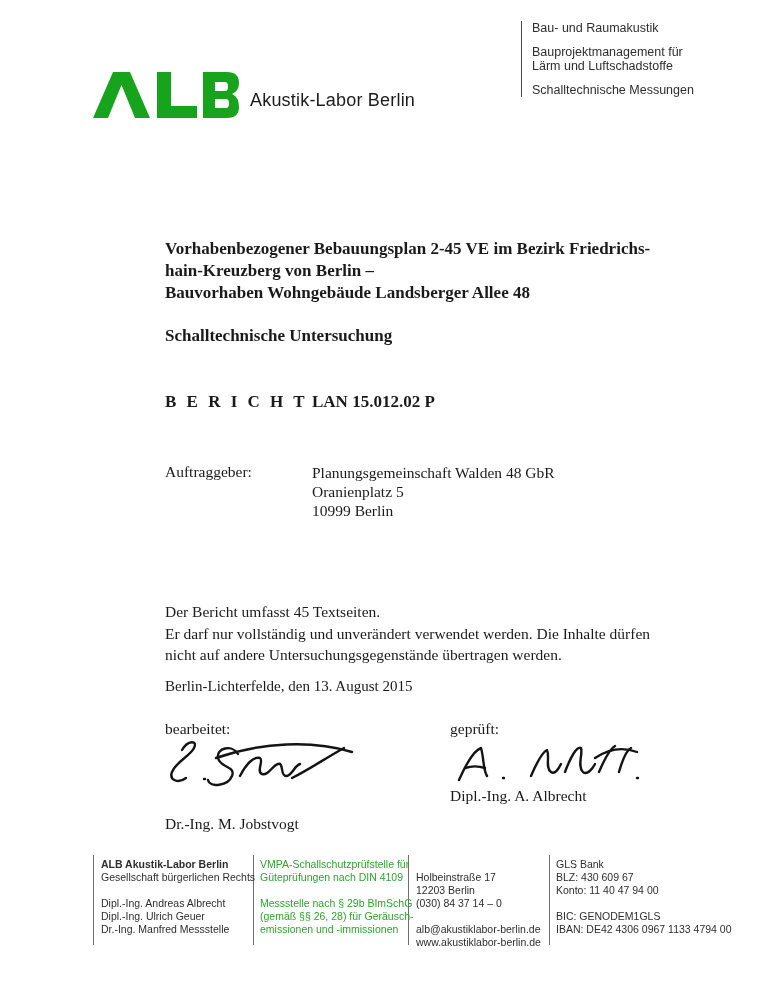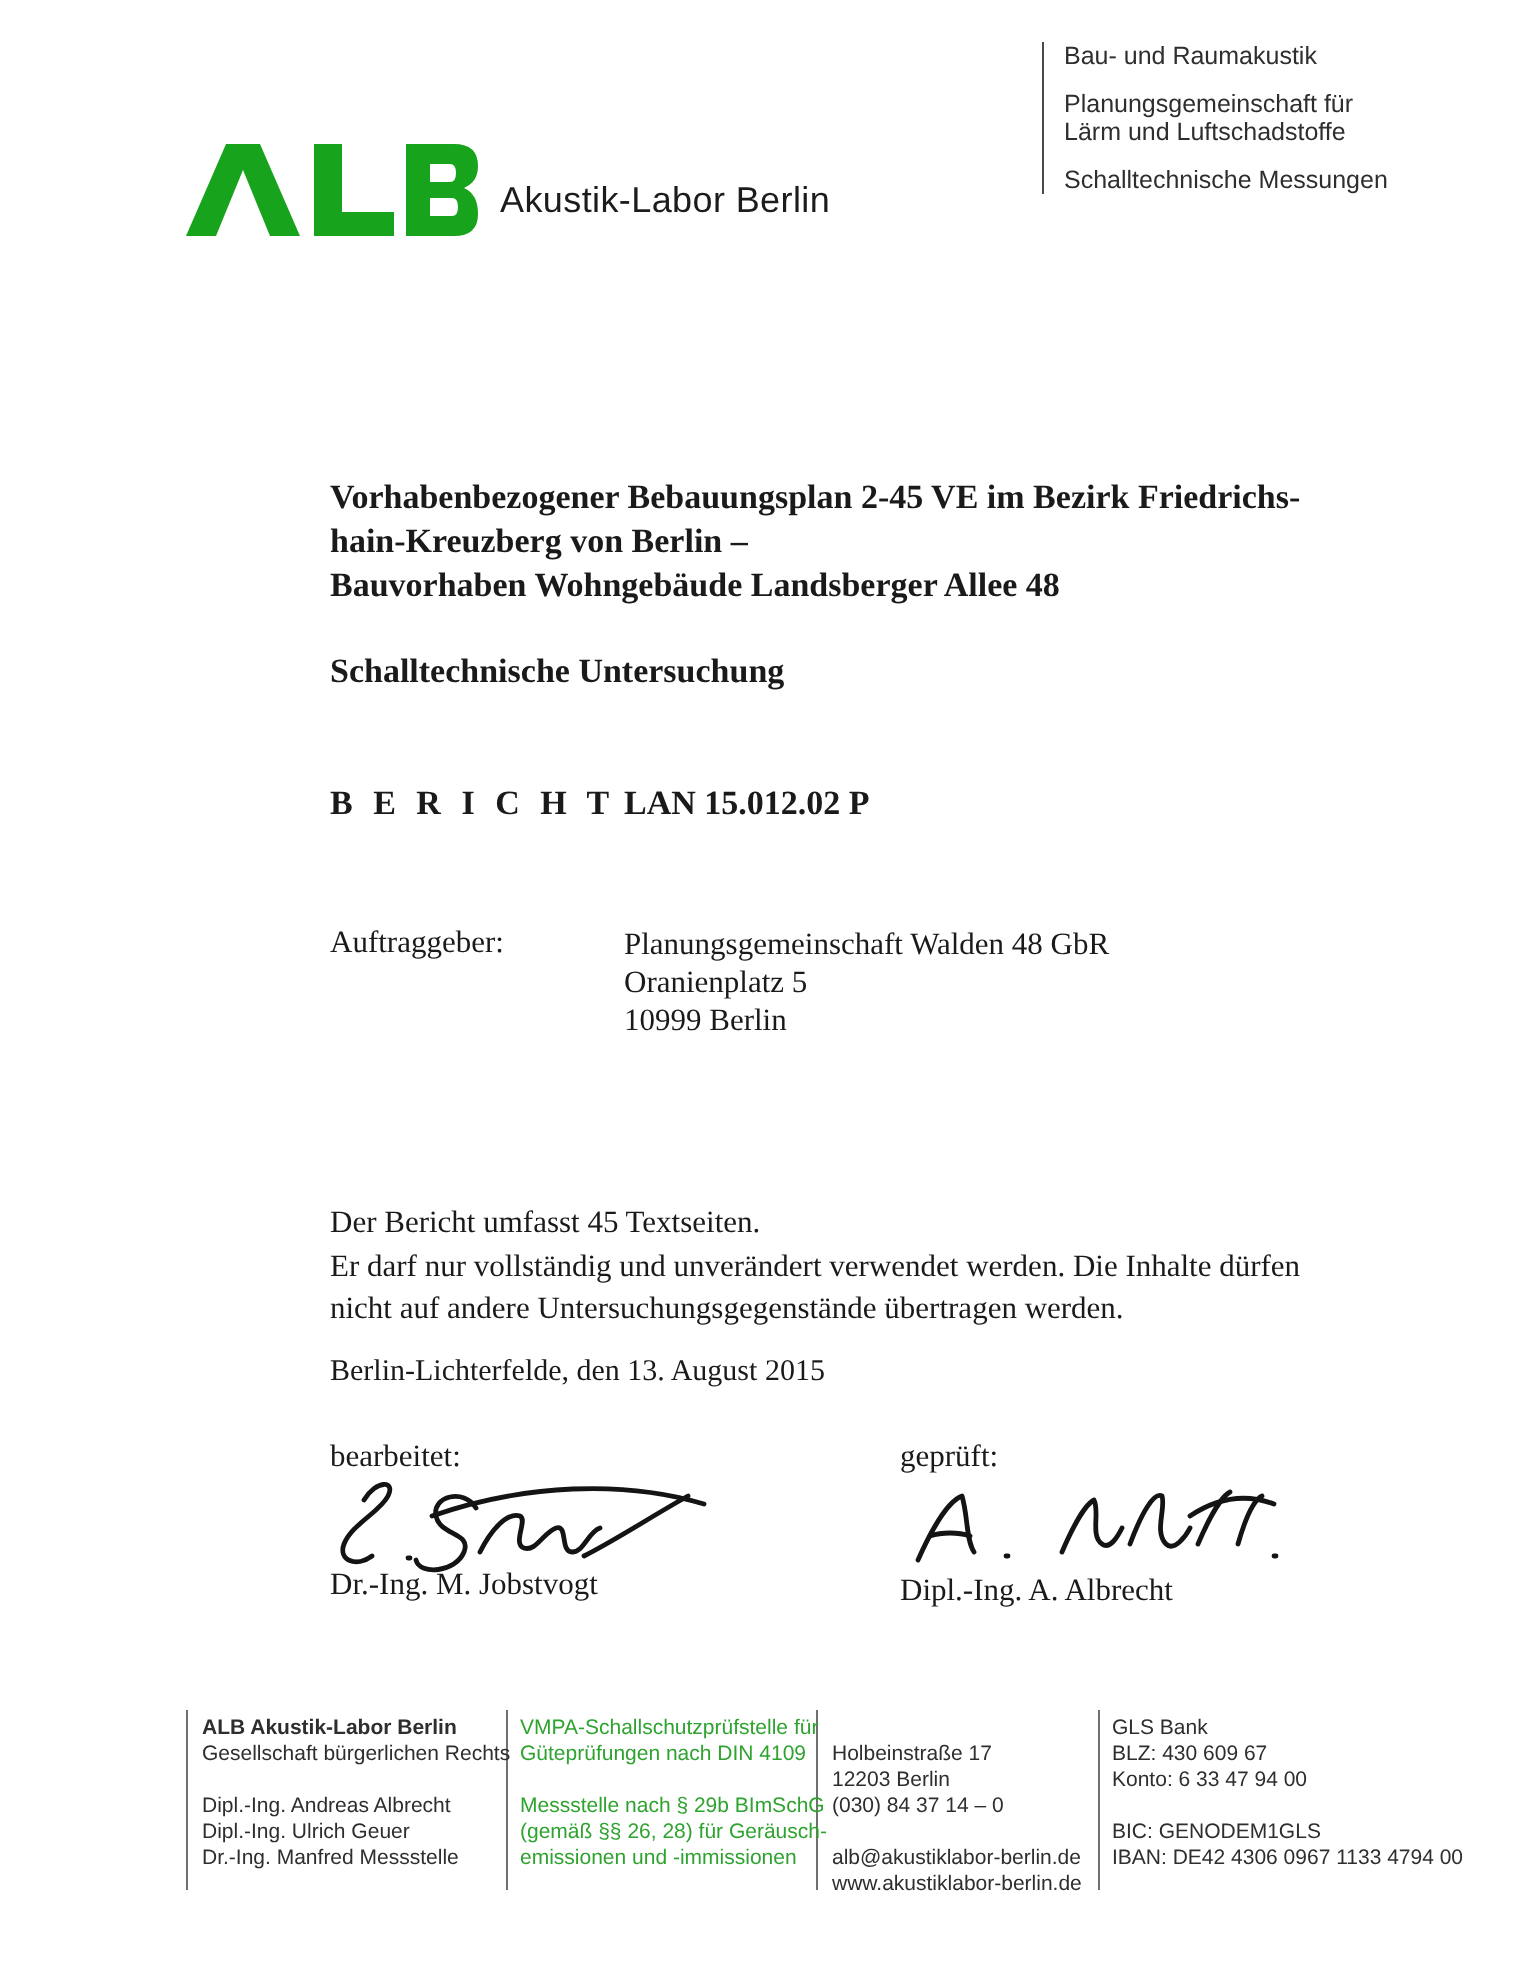"Planungsgemeinschaft für" div.svc { text: Planungsgemeinschaft -> Bauprojektmanagement }
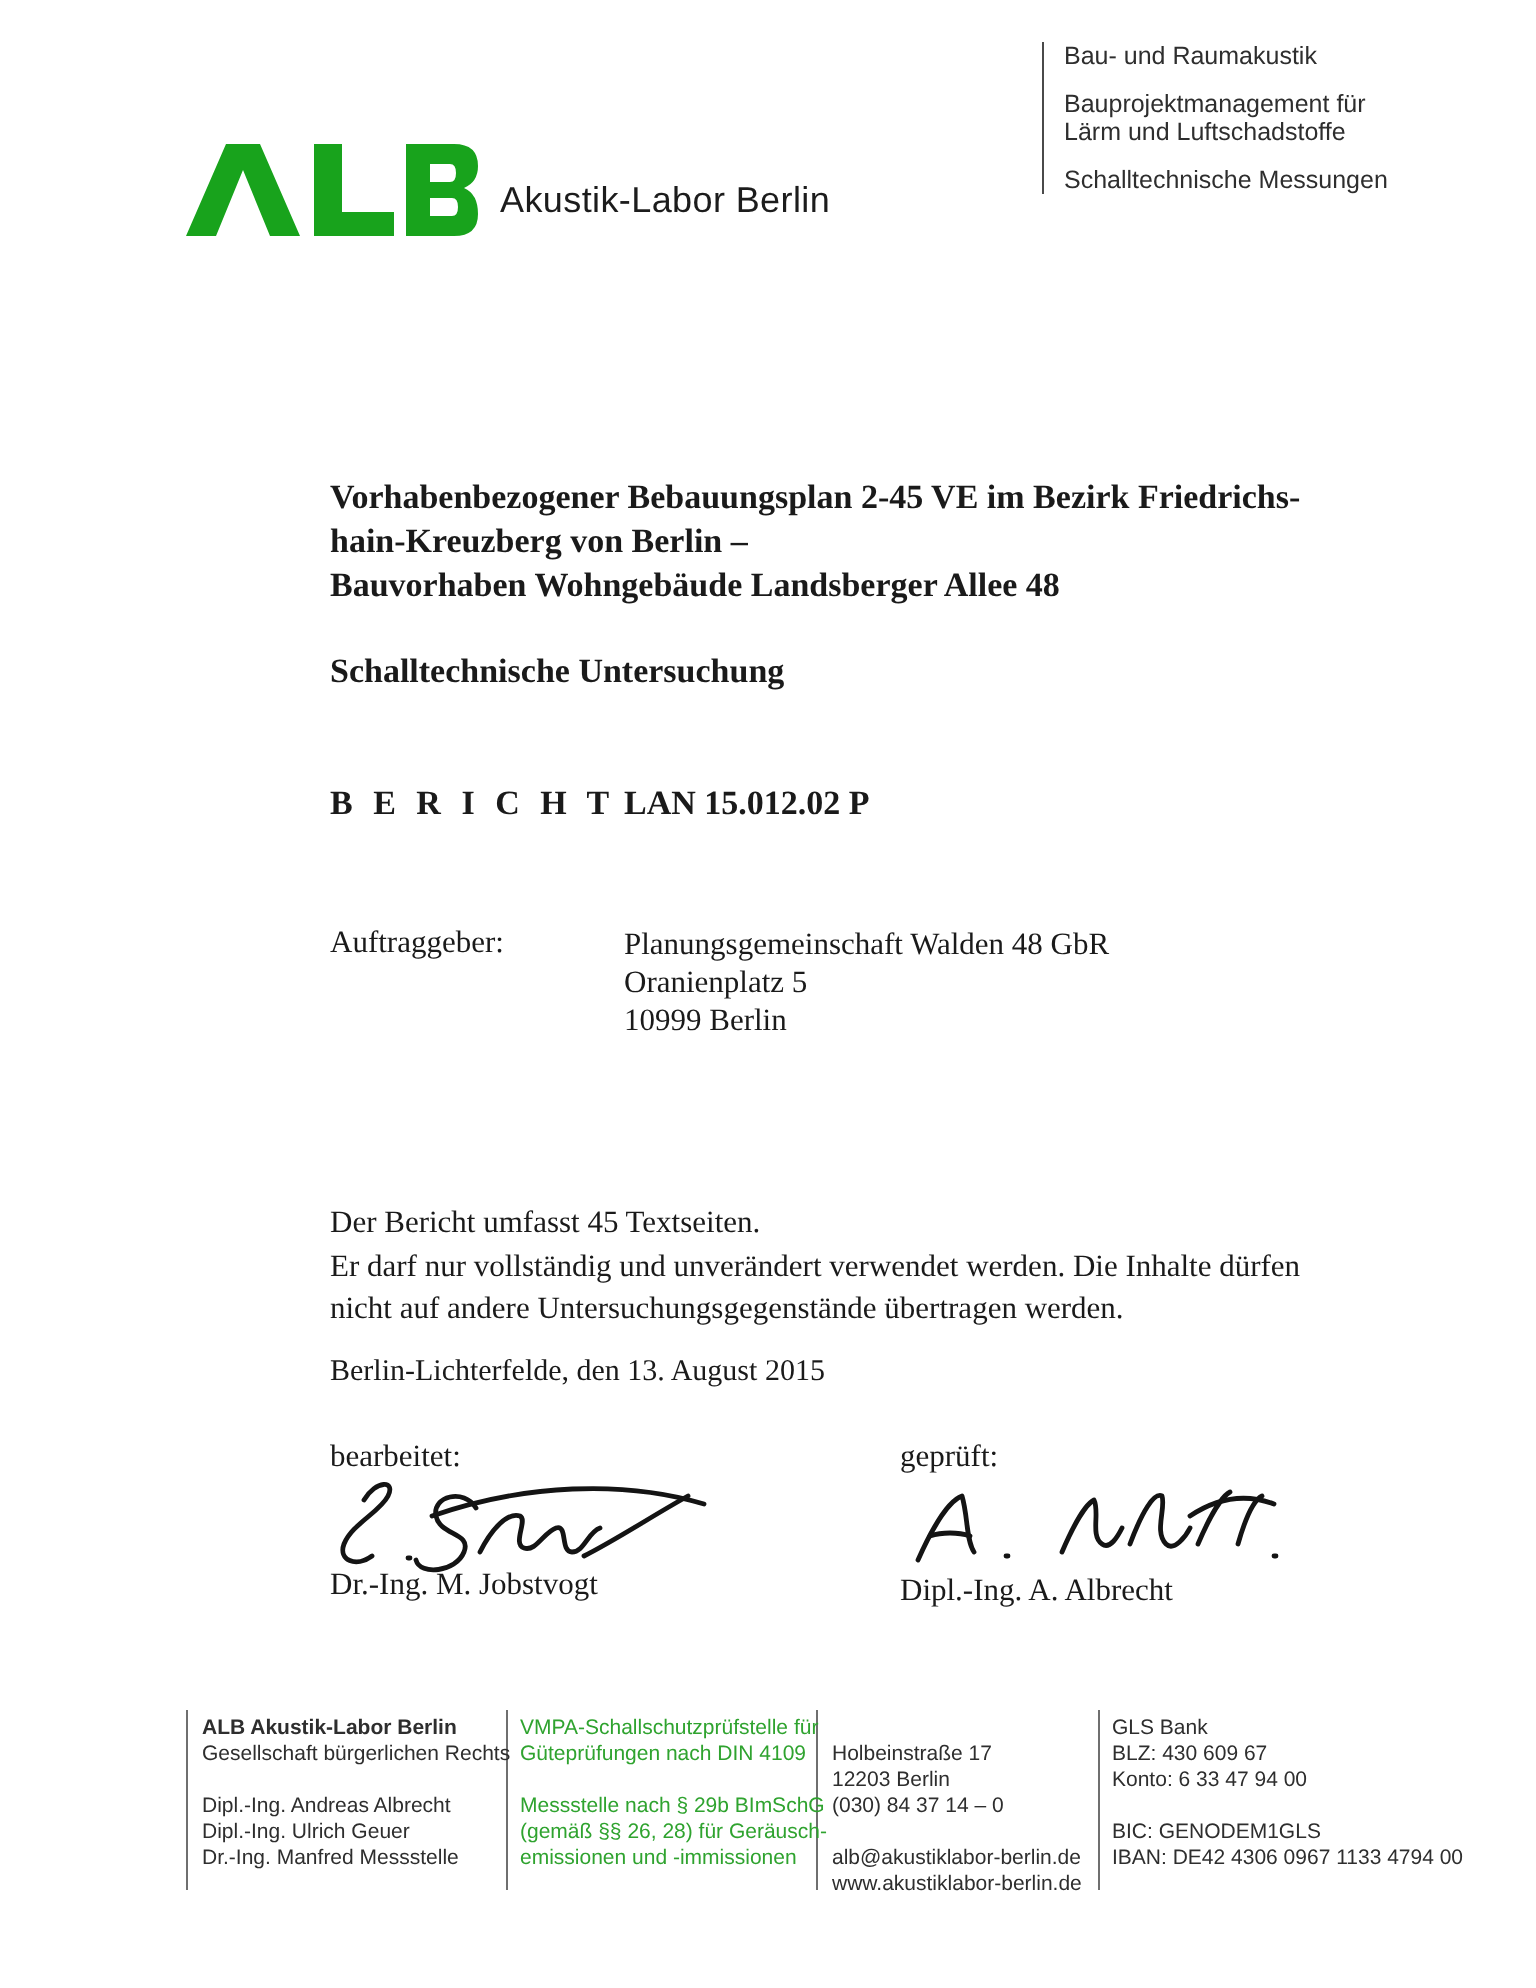"Dr.-Ing. M. Jobstvogt" .sig-name-left { top: 784px -> 815px }
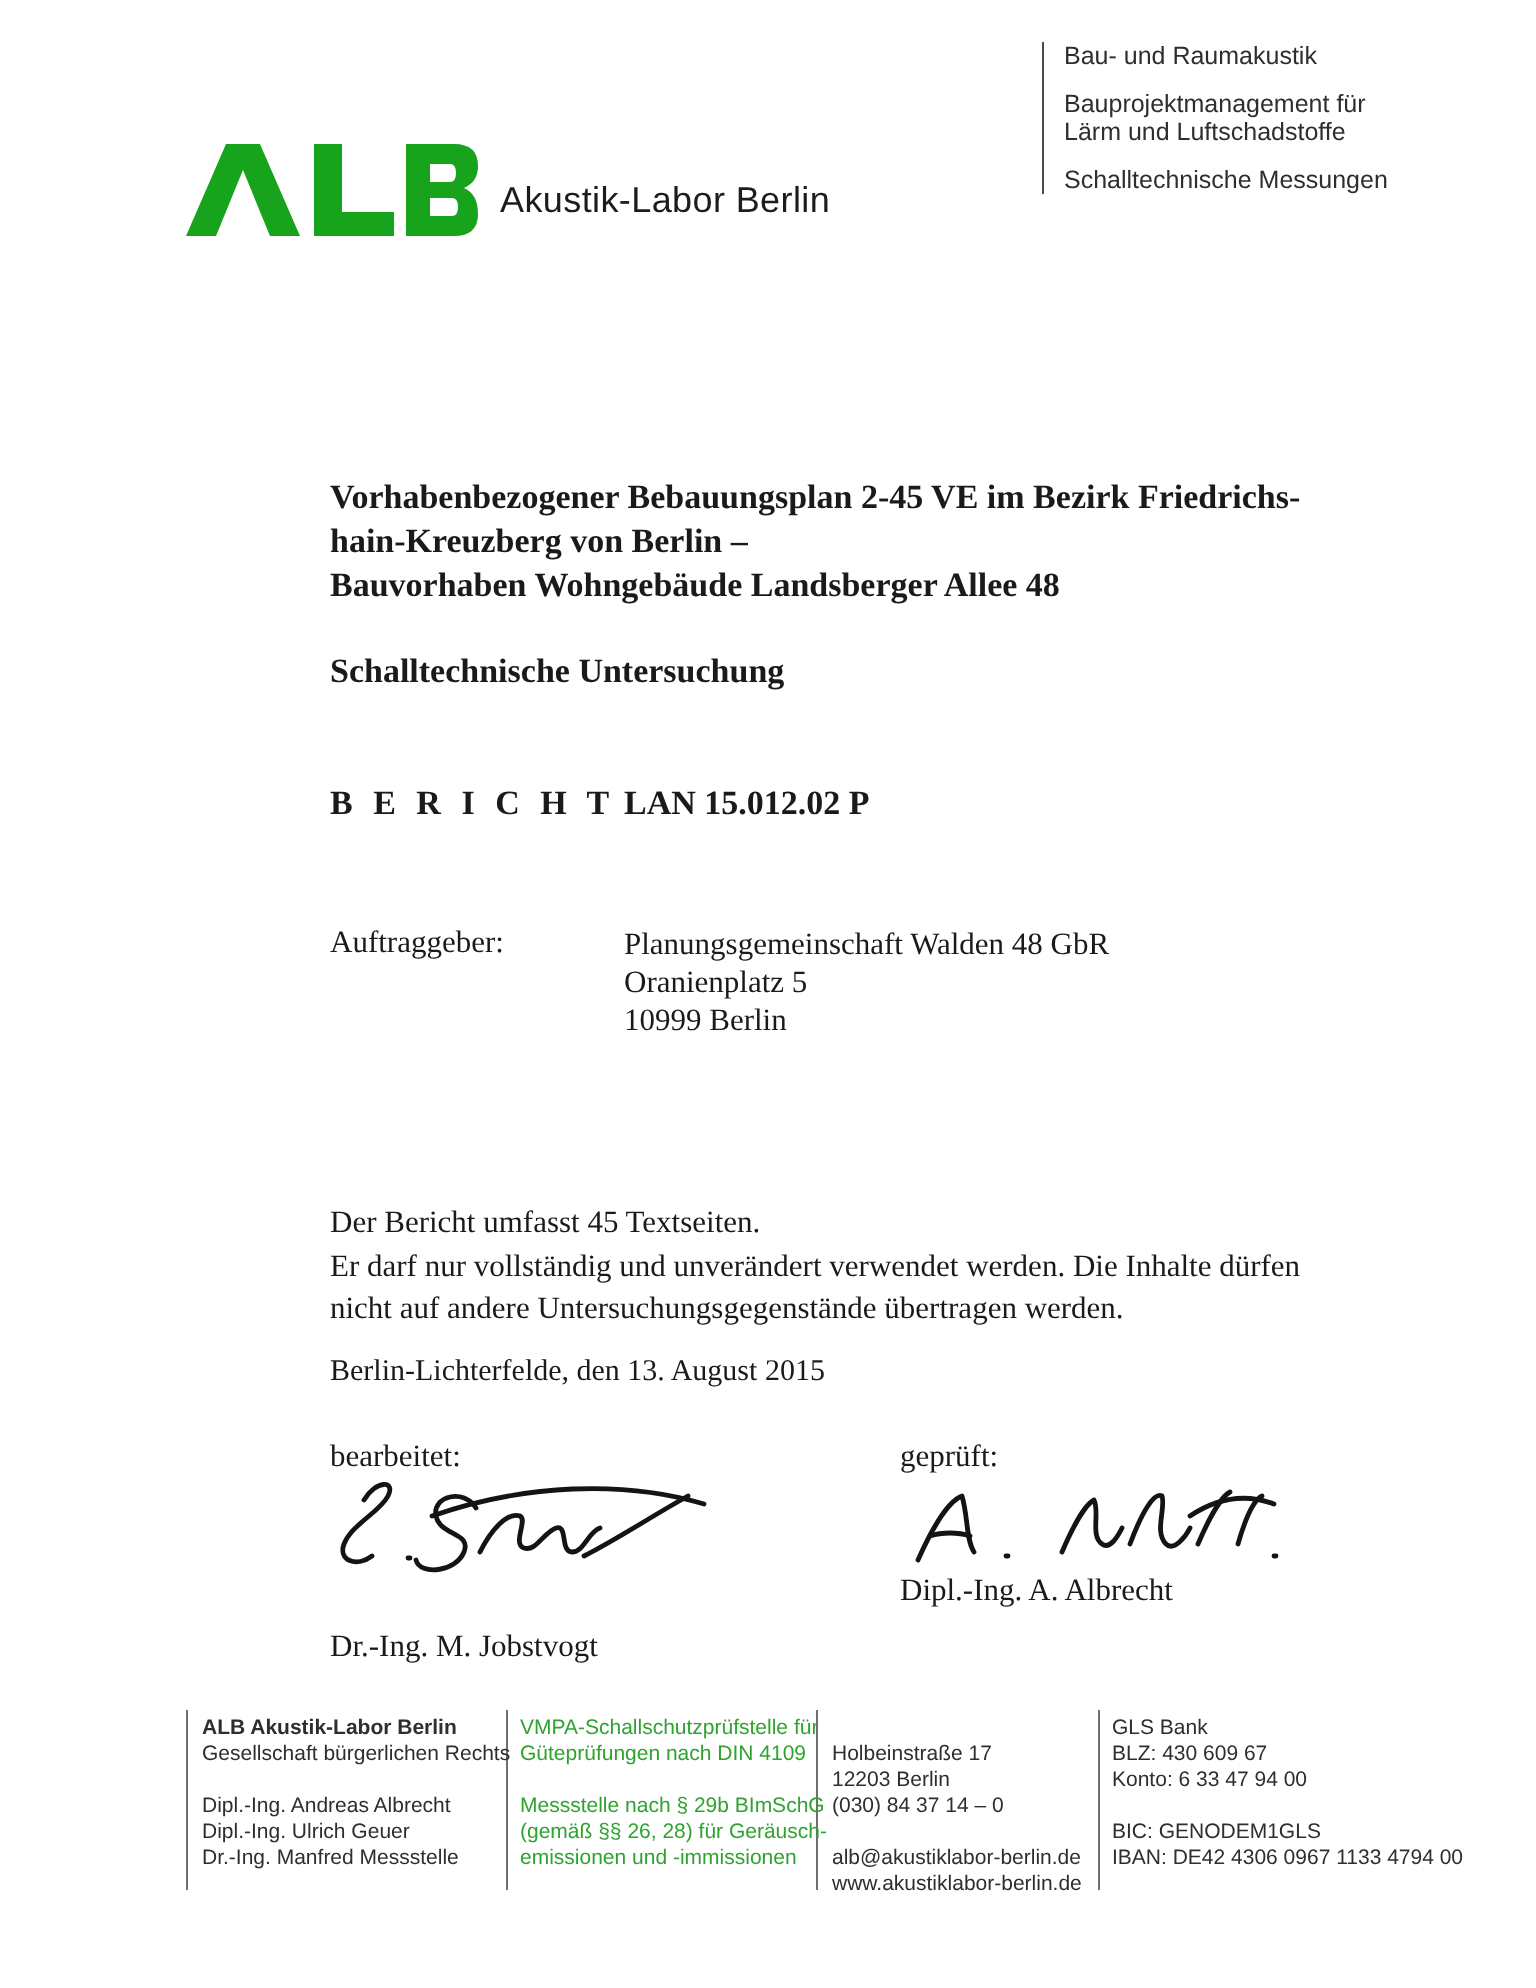"Konto: 6 33 47 94" div { text: 6 33 -> 11 40 }
